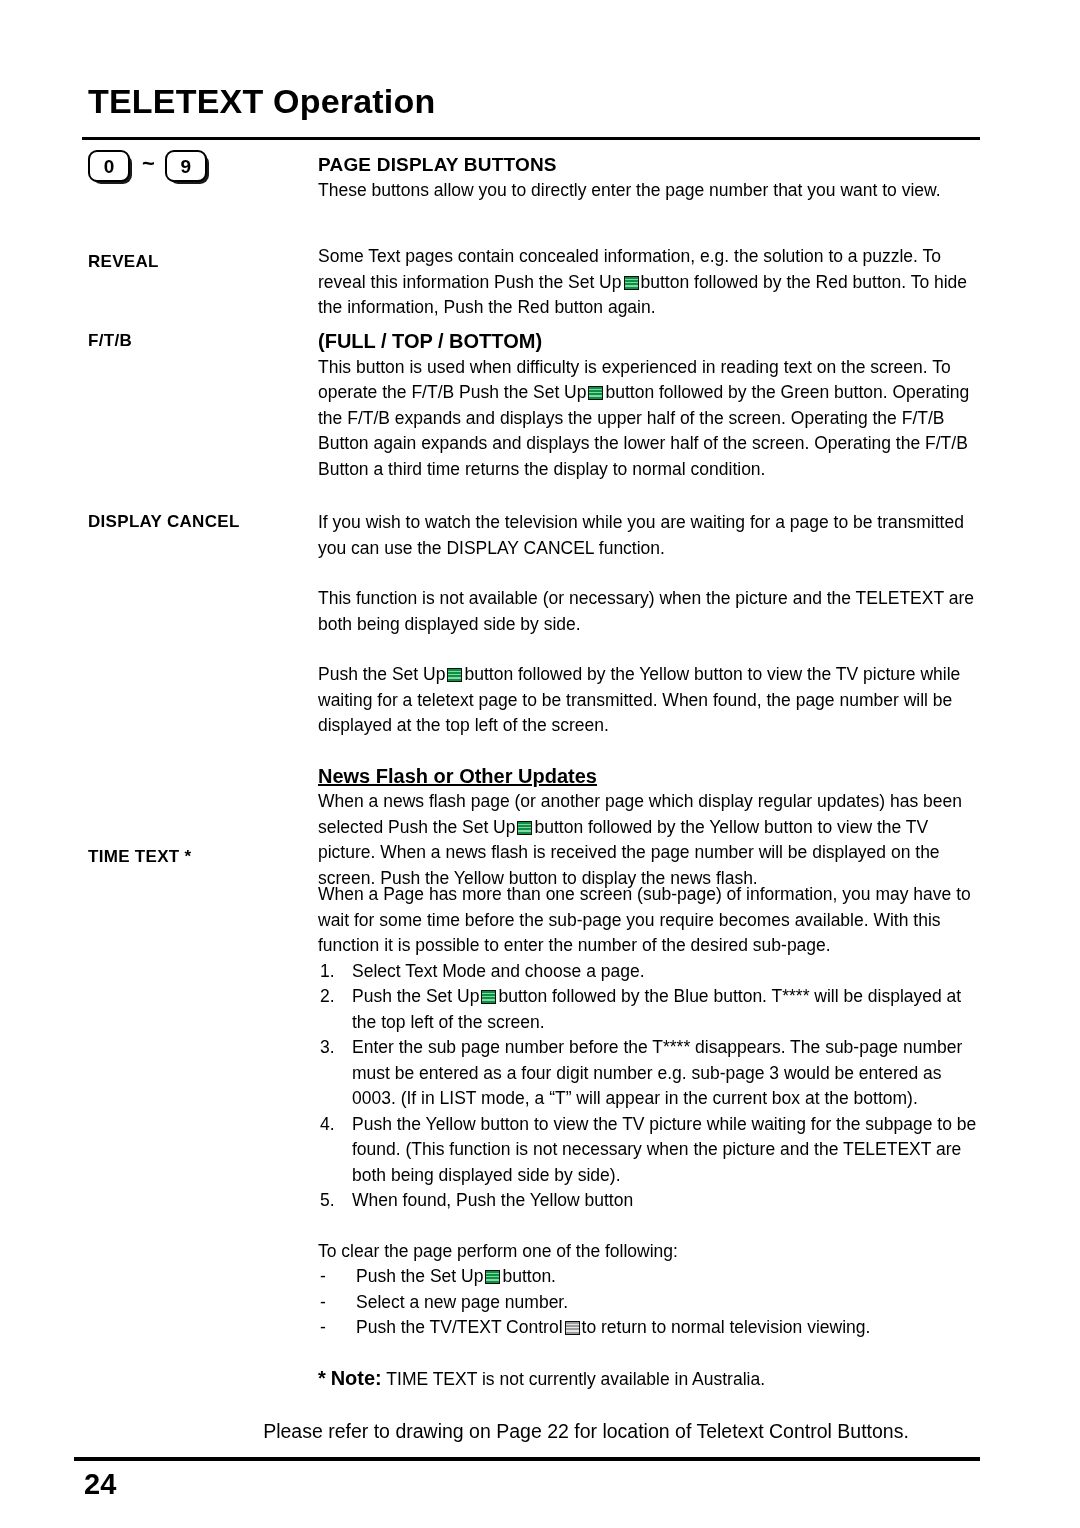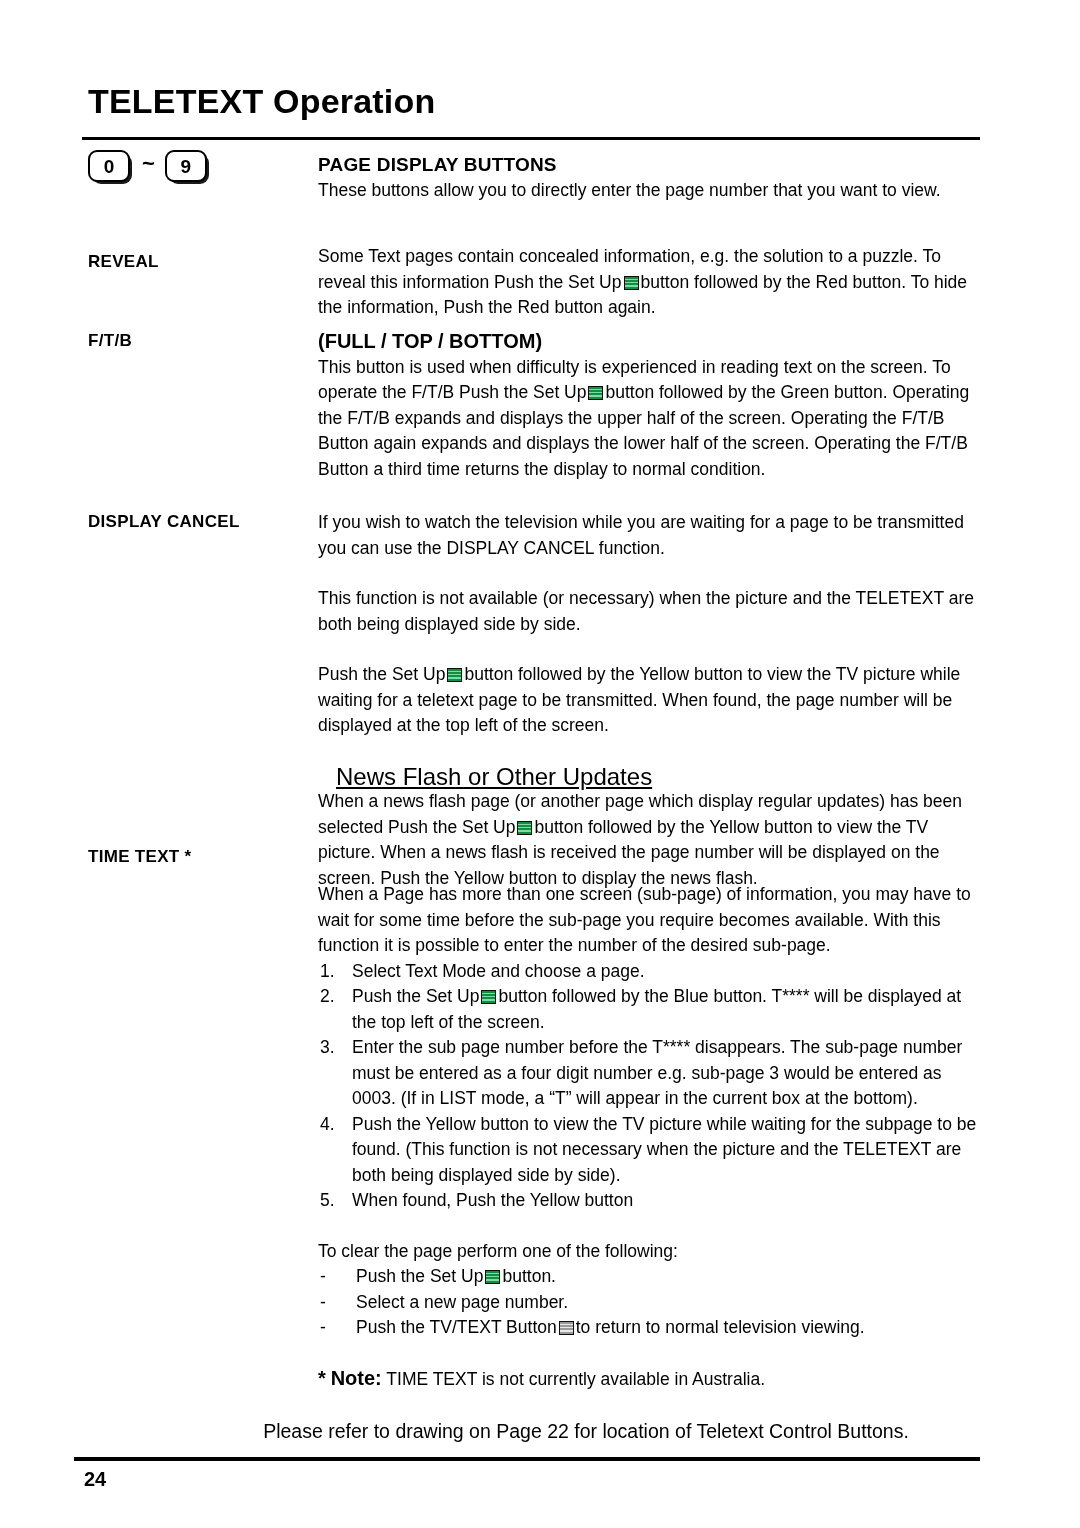"News Flash or Other Updates" .sub-heading-u { font-size: 24px -> 20px; font-weight: normal -> bold; margin-left: 18px -> none }
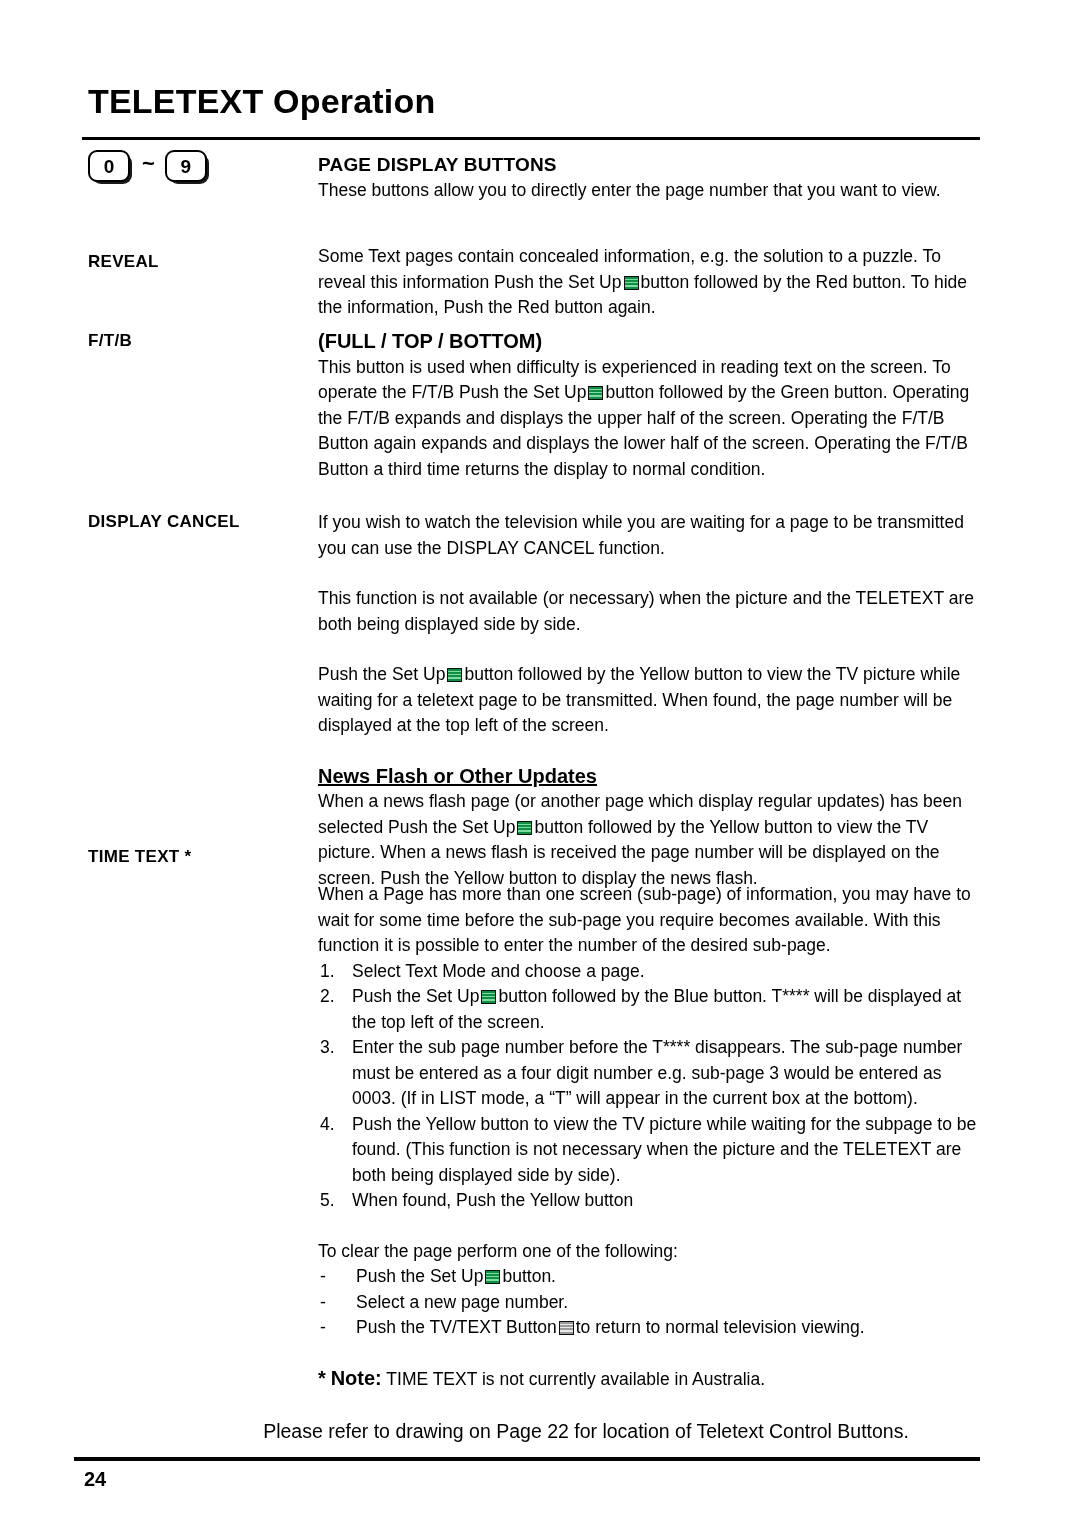"Push the TV/TEXT Button" span { text: Button -> Control }
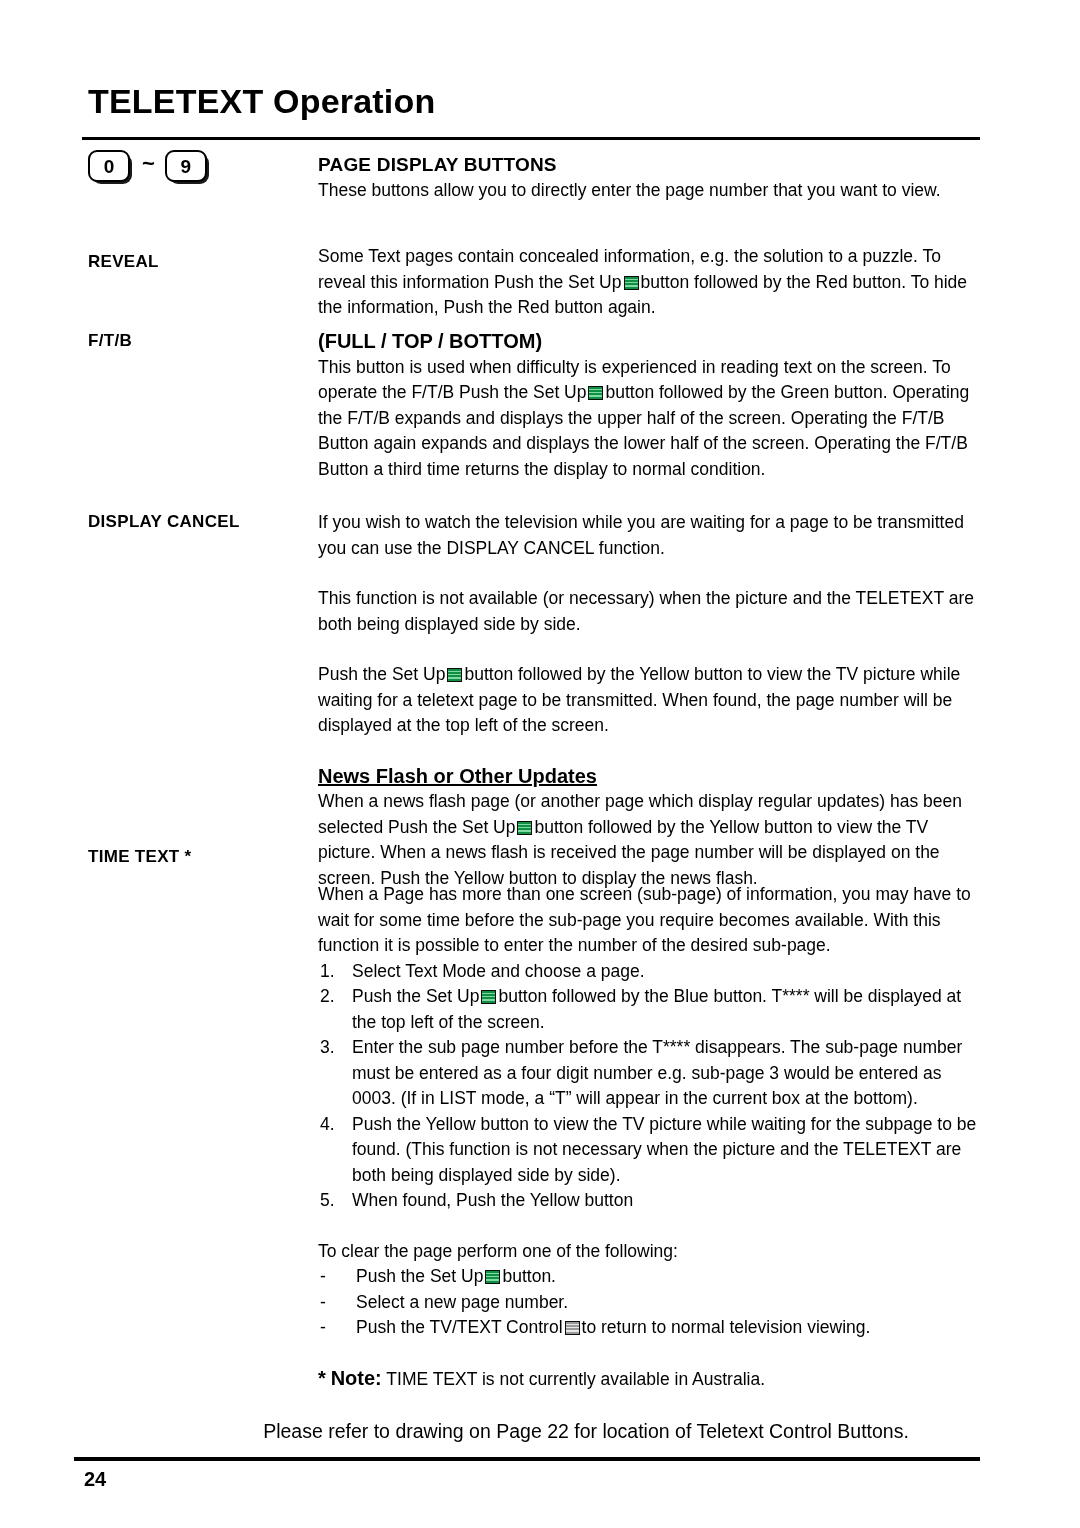"24" .page-num { font-size: 20px -> 29px }
